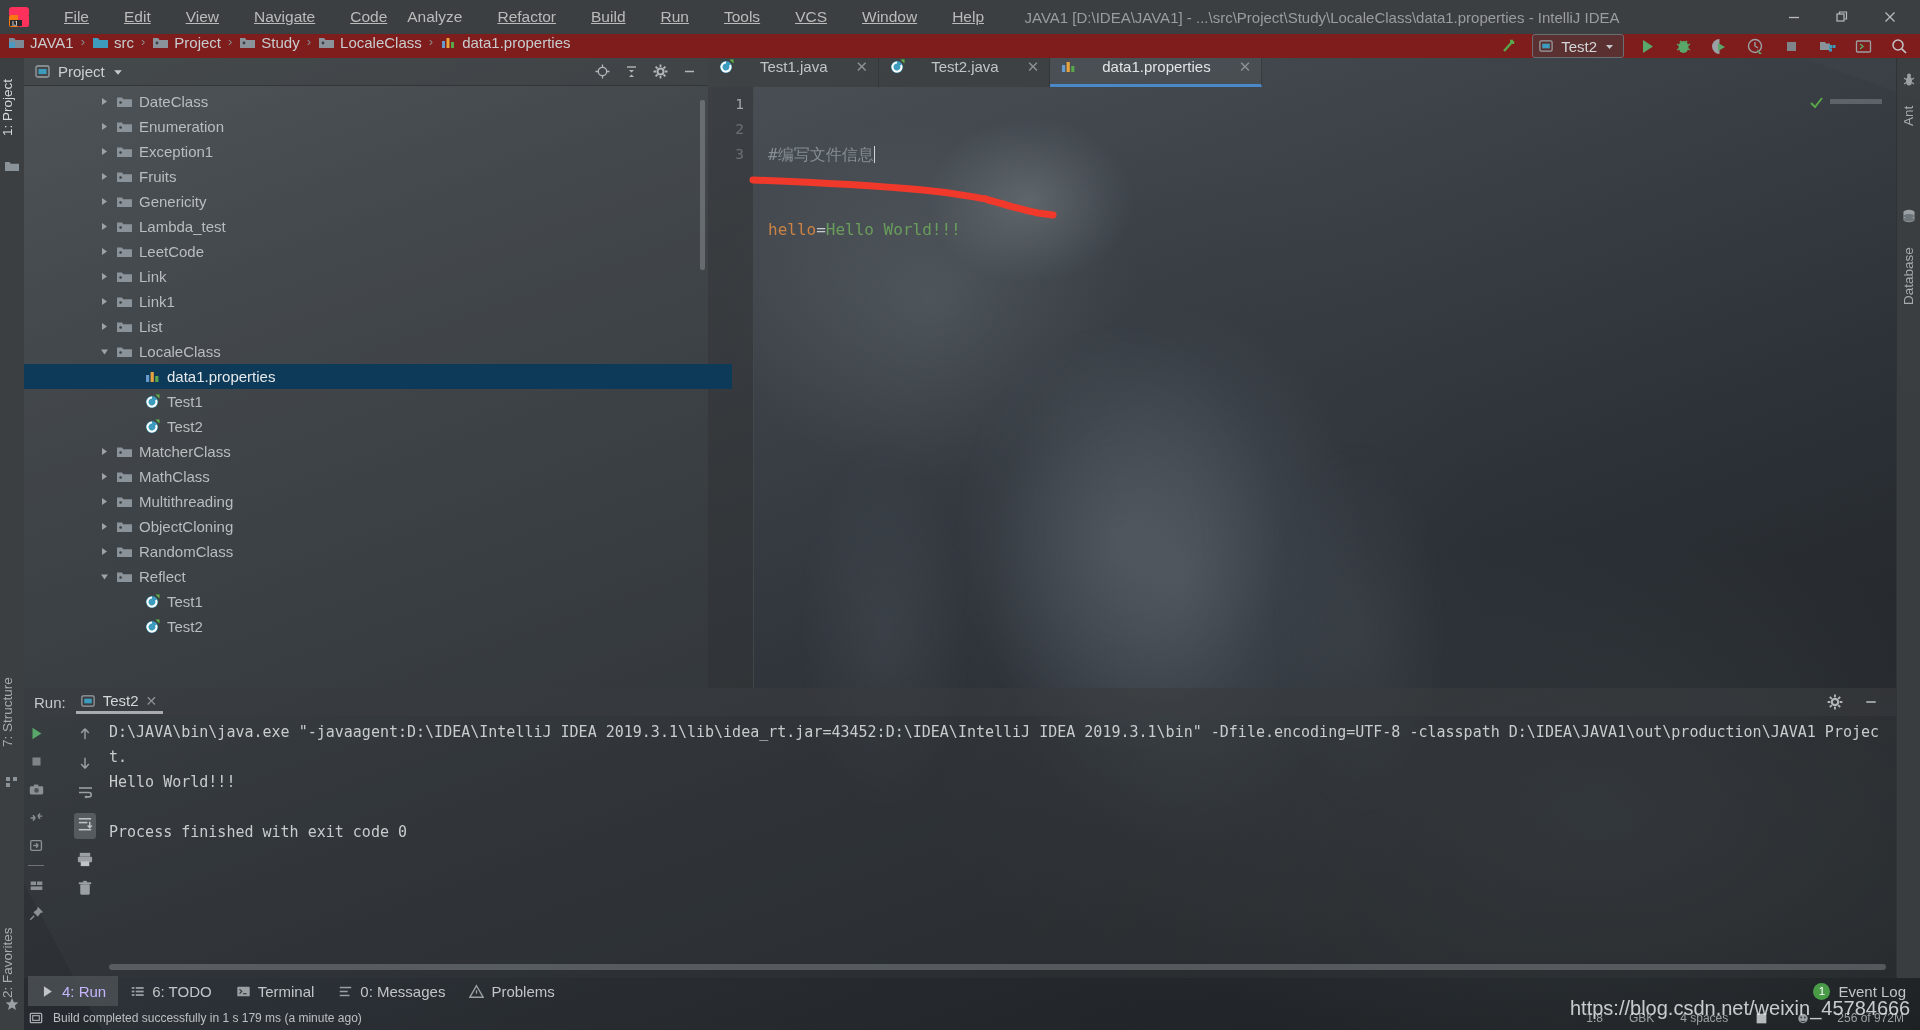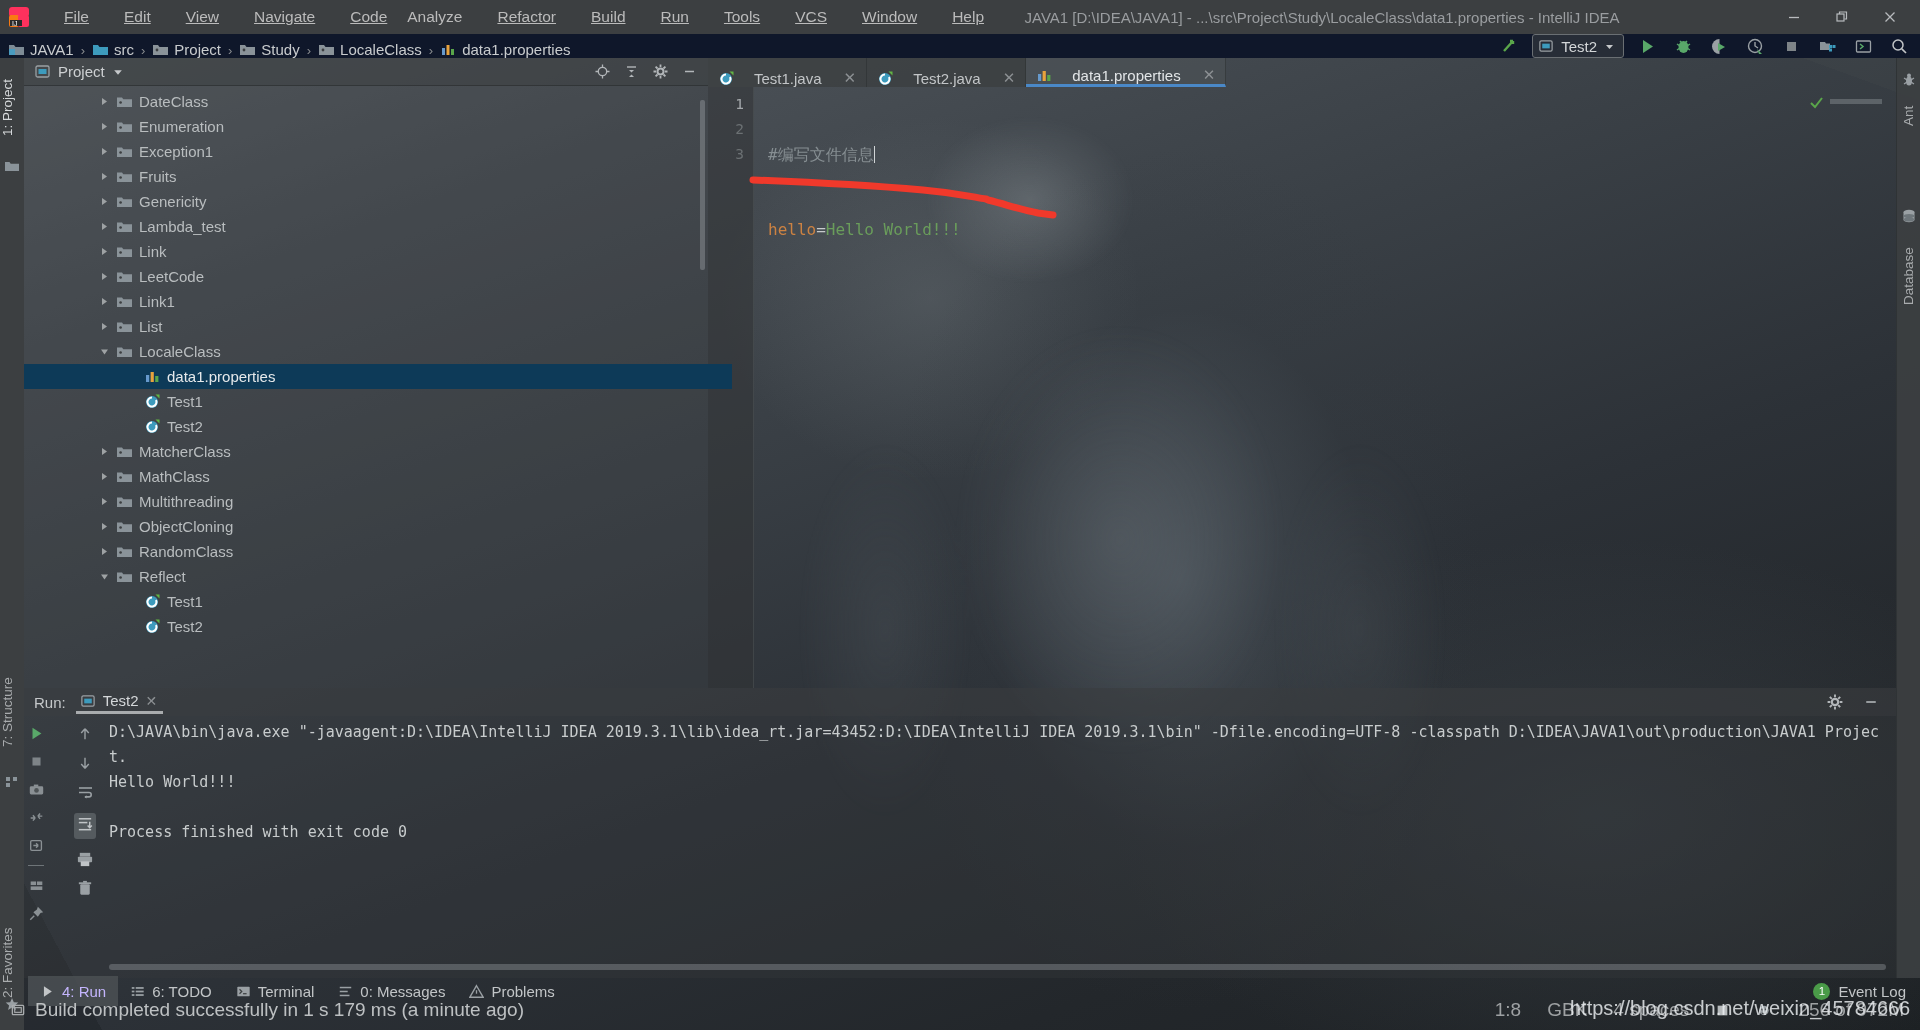"JAVA1" .navbar { align-items: flex-end -> flex-start; background: #0f172a -> #7f1d1d }
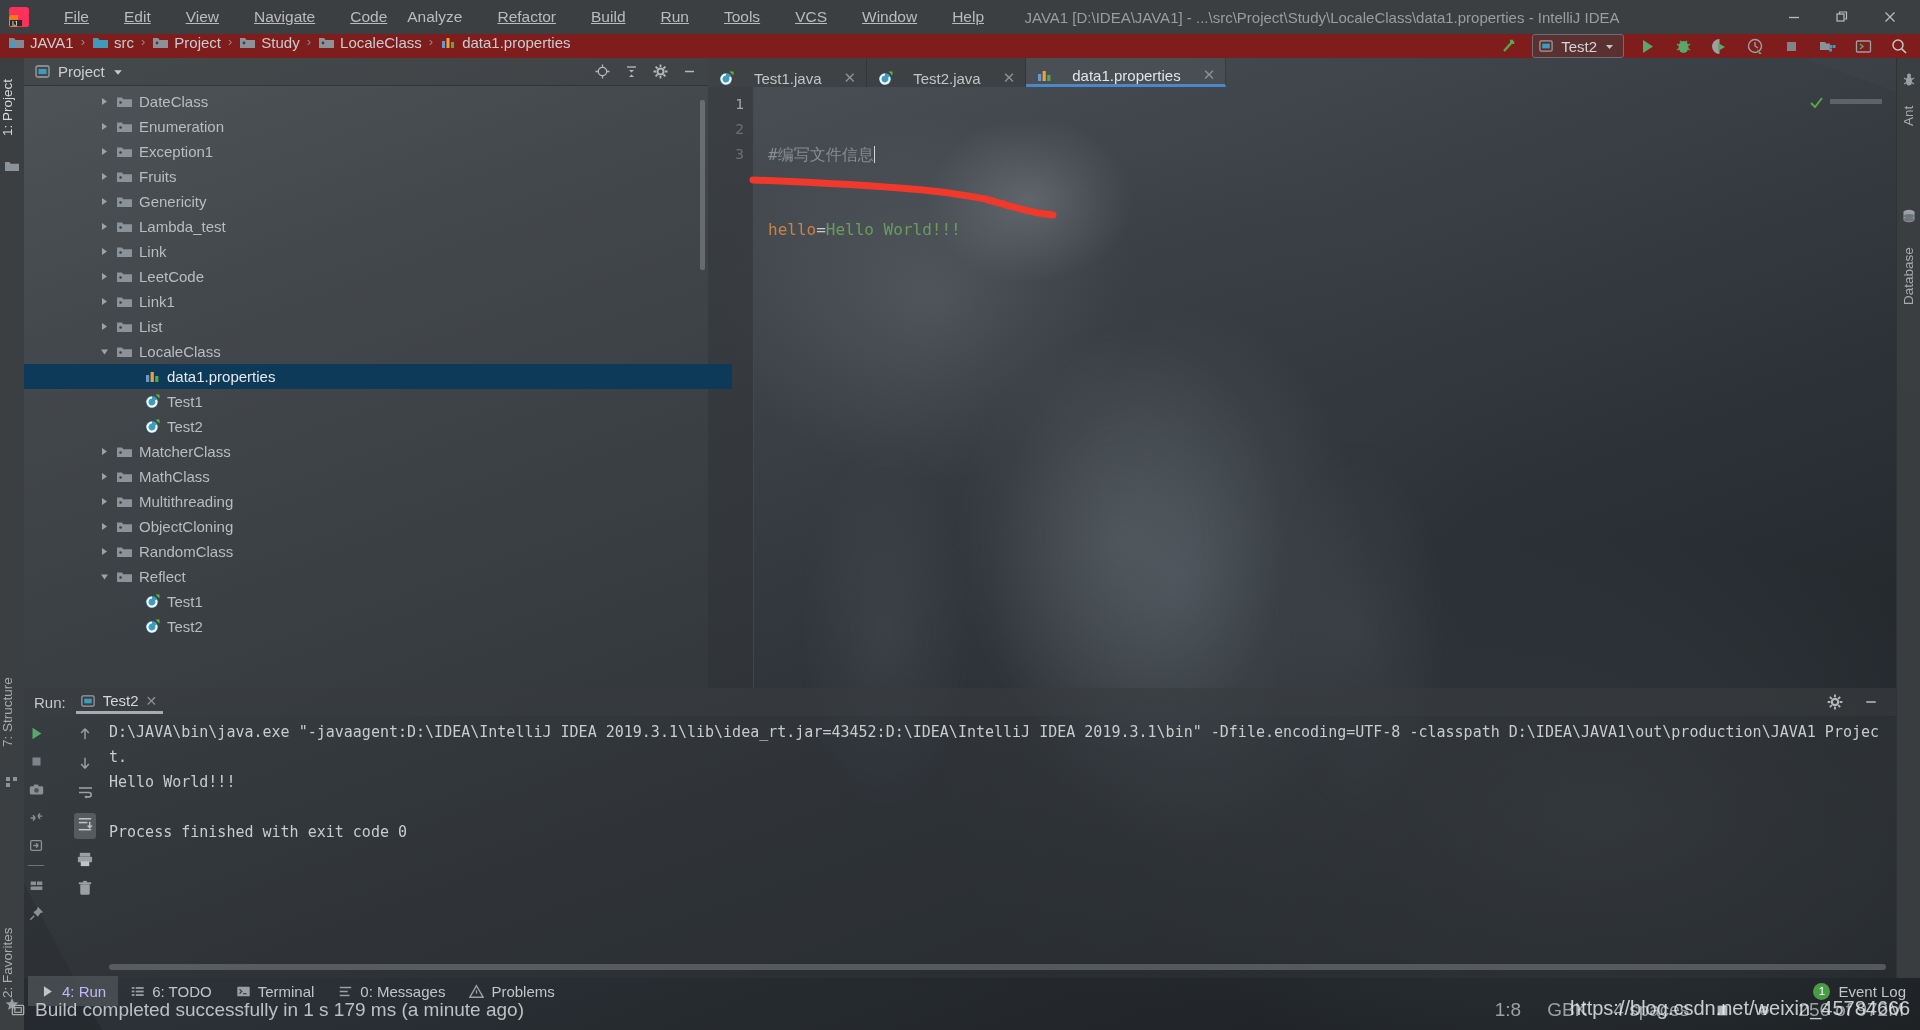"Test1.java" .tab { align-items: flex-end -> flex-start; gap: 19px -> 25px }
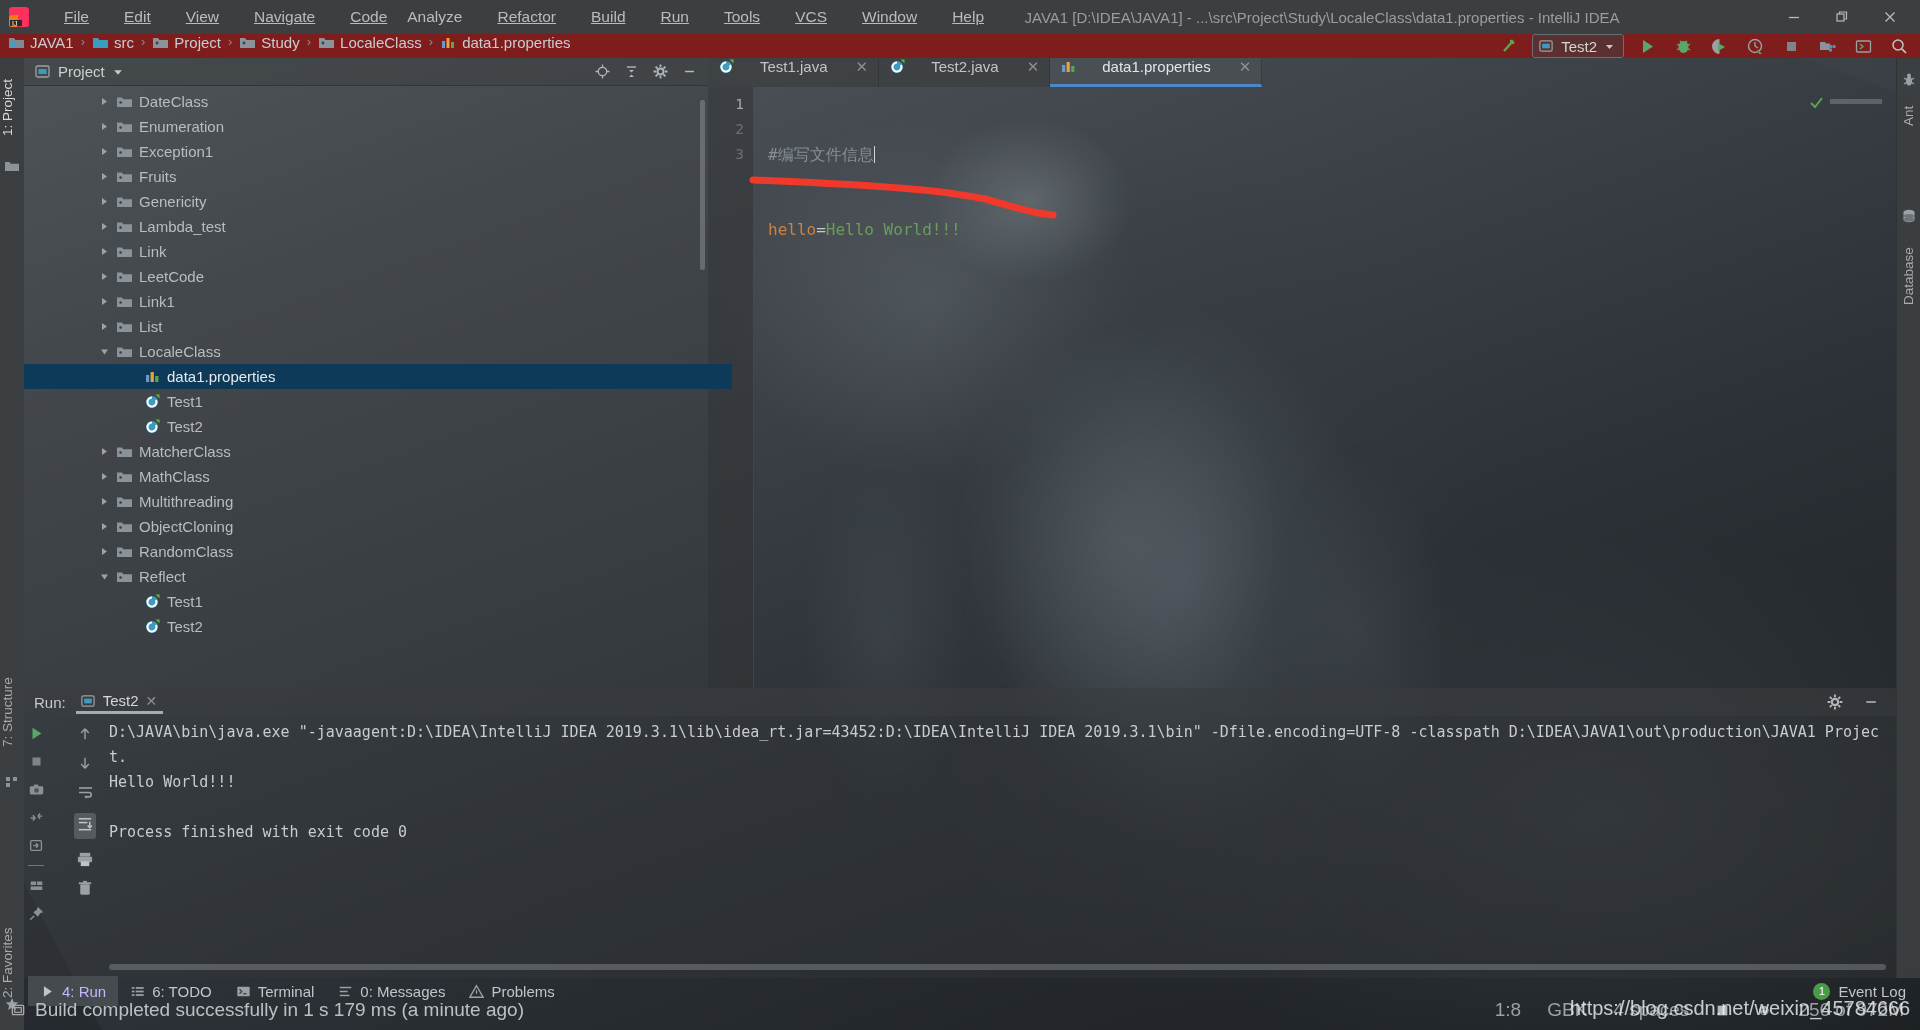"Link" div.trow { order: before "LeetCode" -> after "LeetCode" }
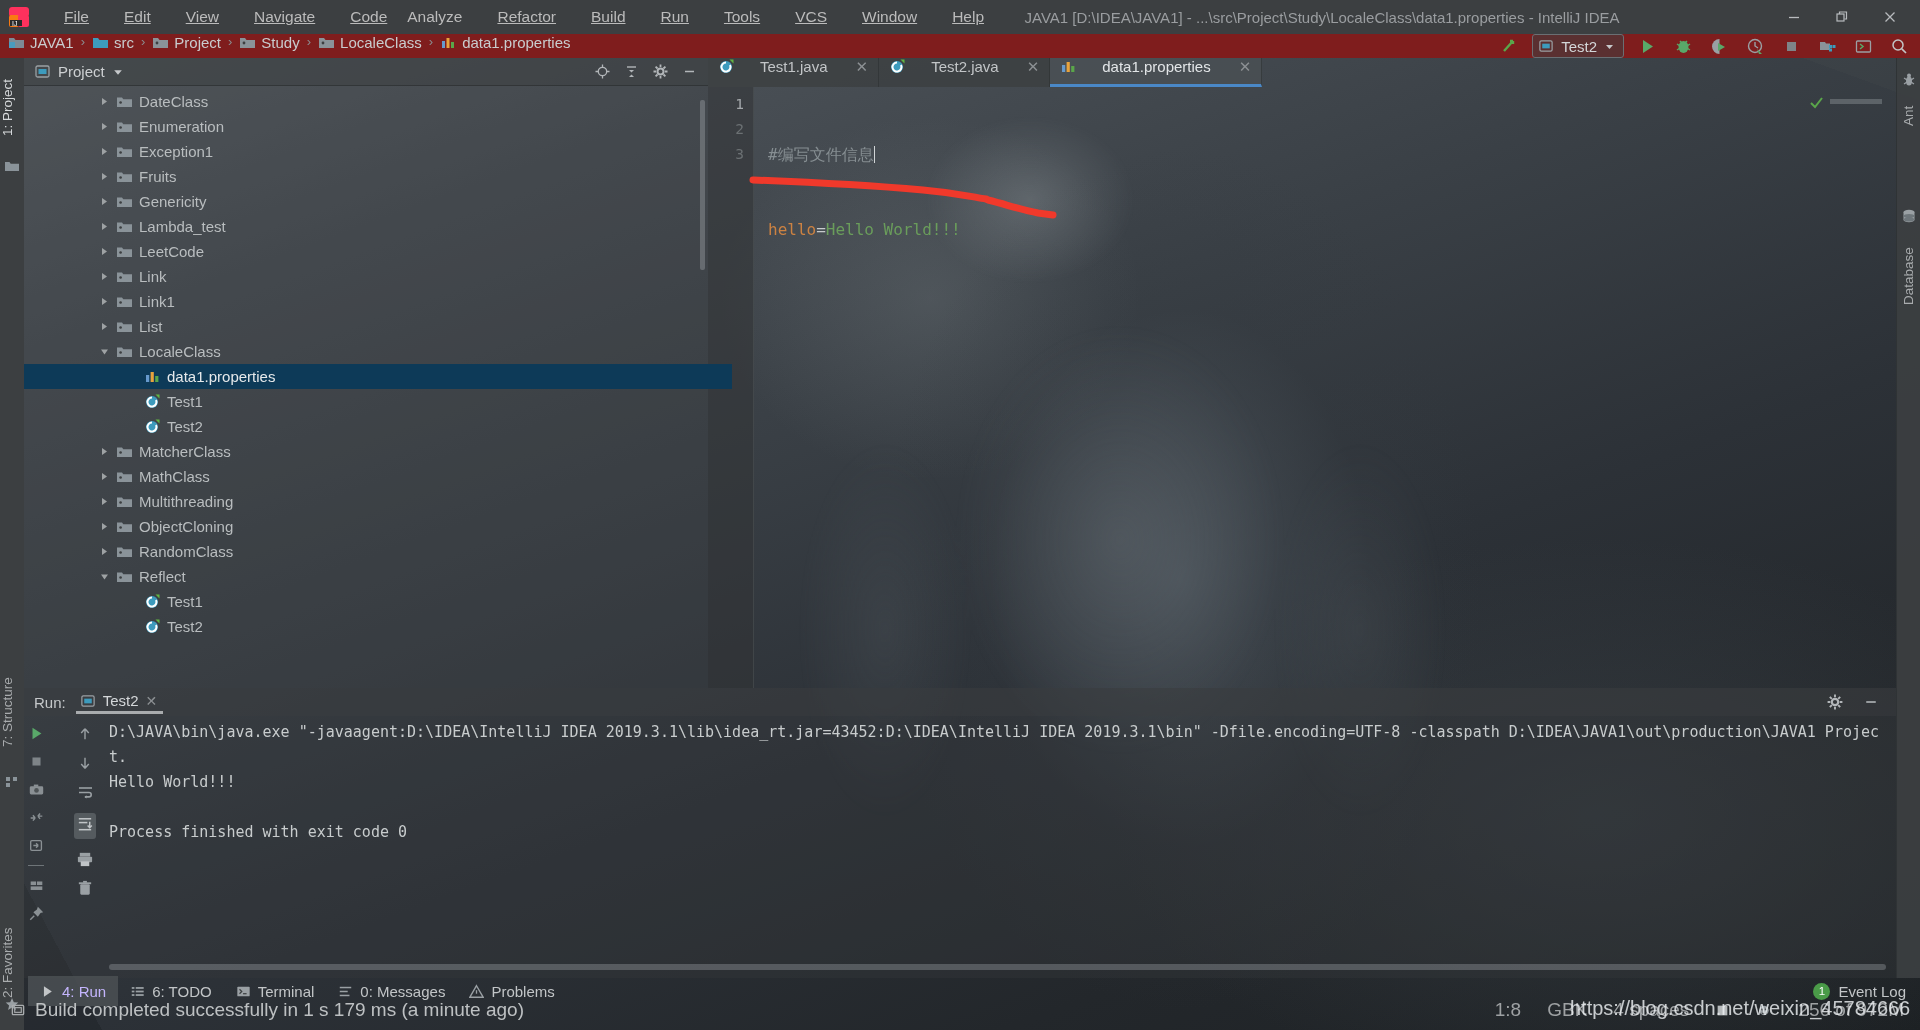"Build completed successfully in 1" .statusbar { bottom: 8px -> 0; font-size: 19px -> 12px; padding-left: 10px -> 28px }
